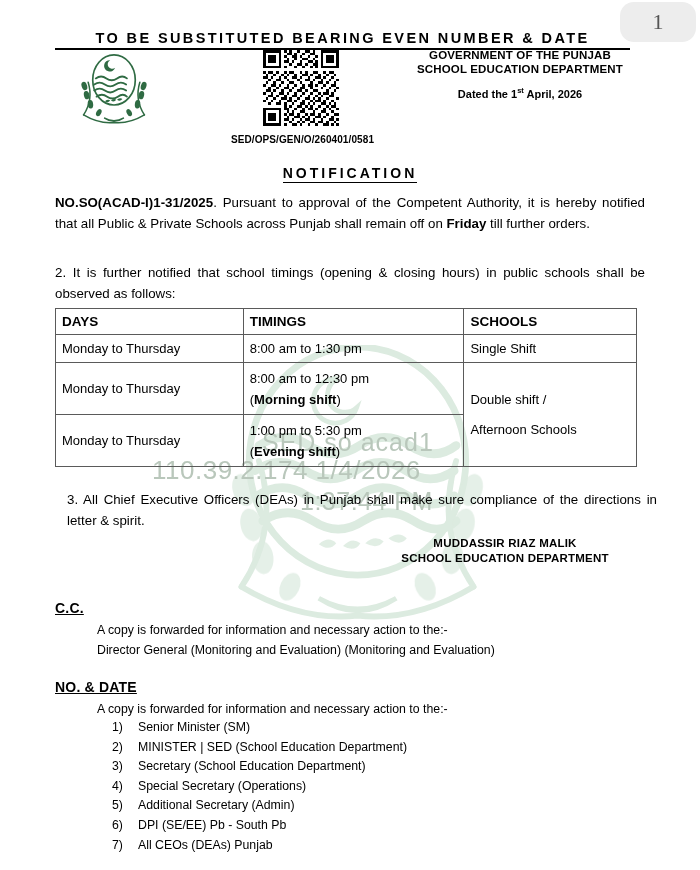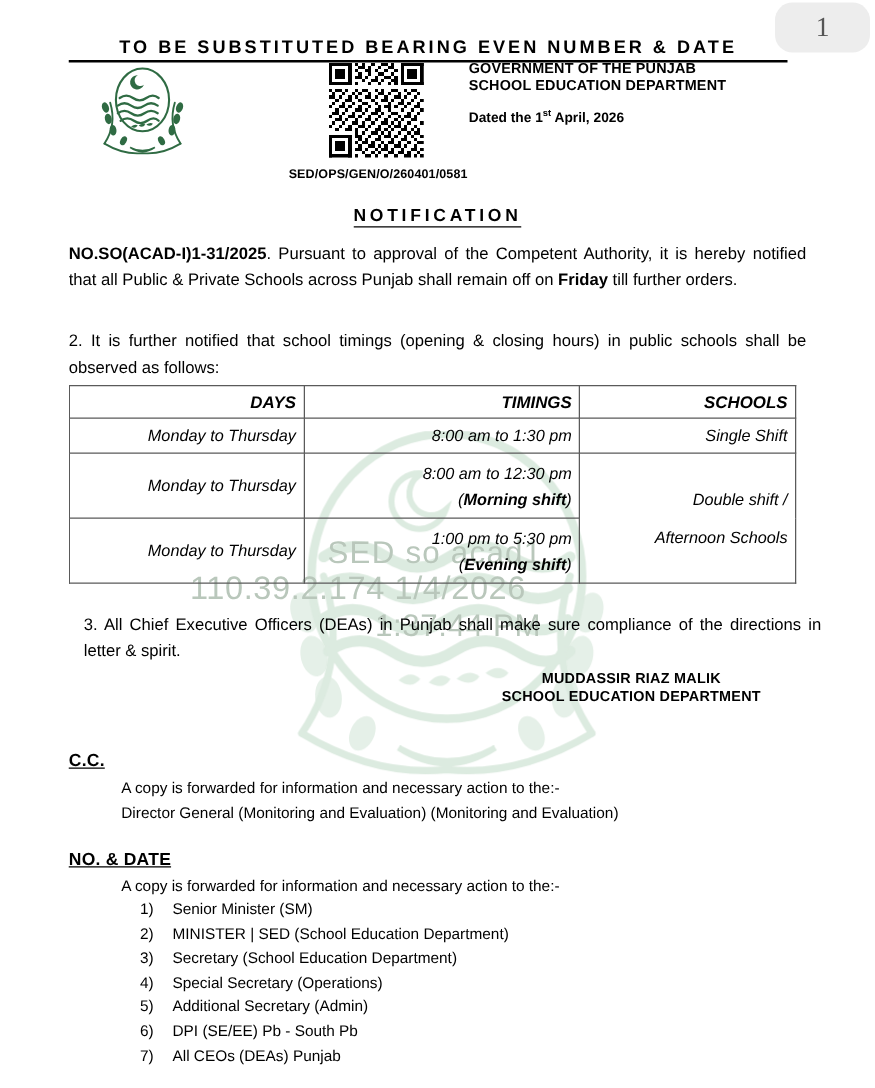"GOVERNMENT OF THE PUNJAB" #gov-block { text-align: none -> center }
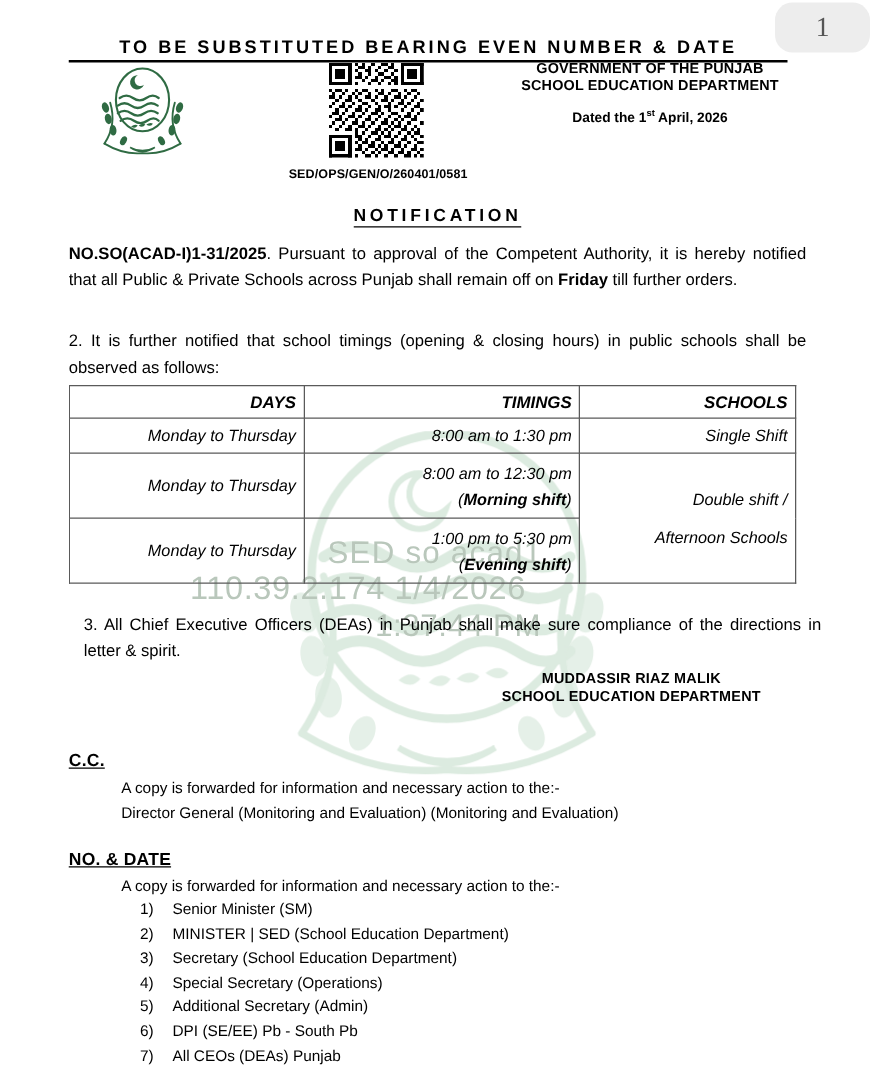"DAYS" #timings-table td, #timings-table th { font-style: italic -> none; text-align: right -> left }
